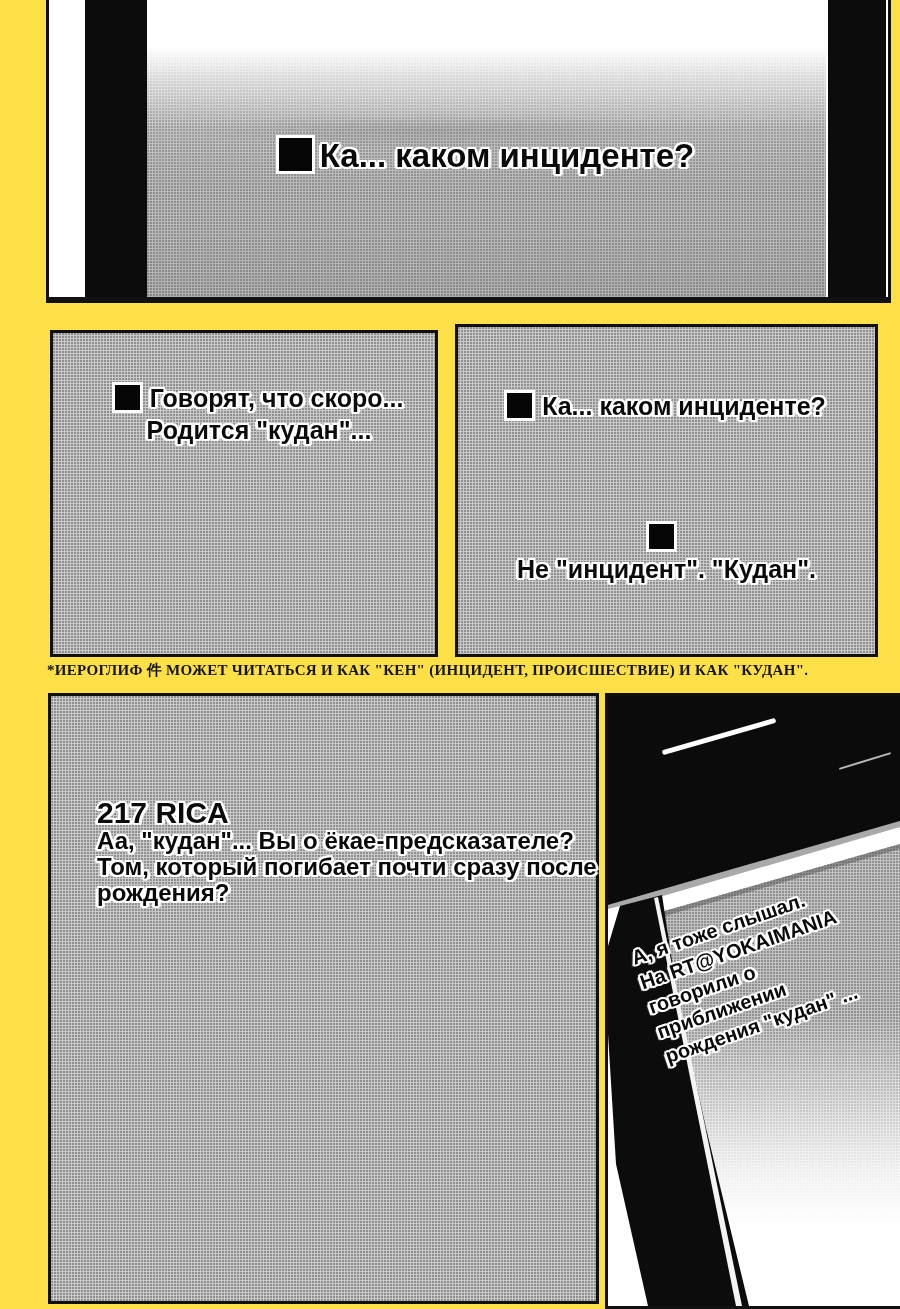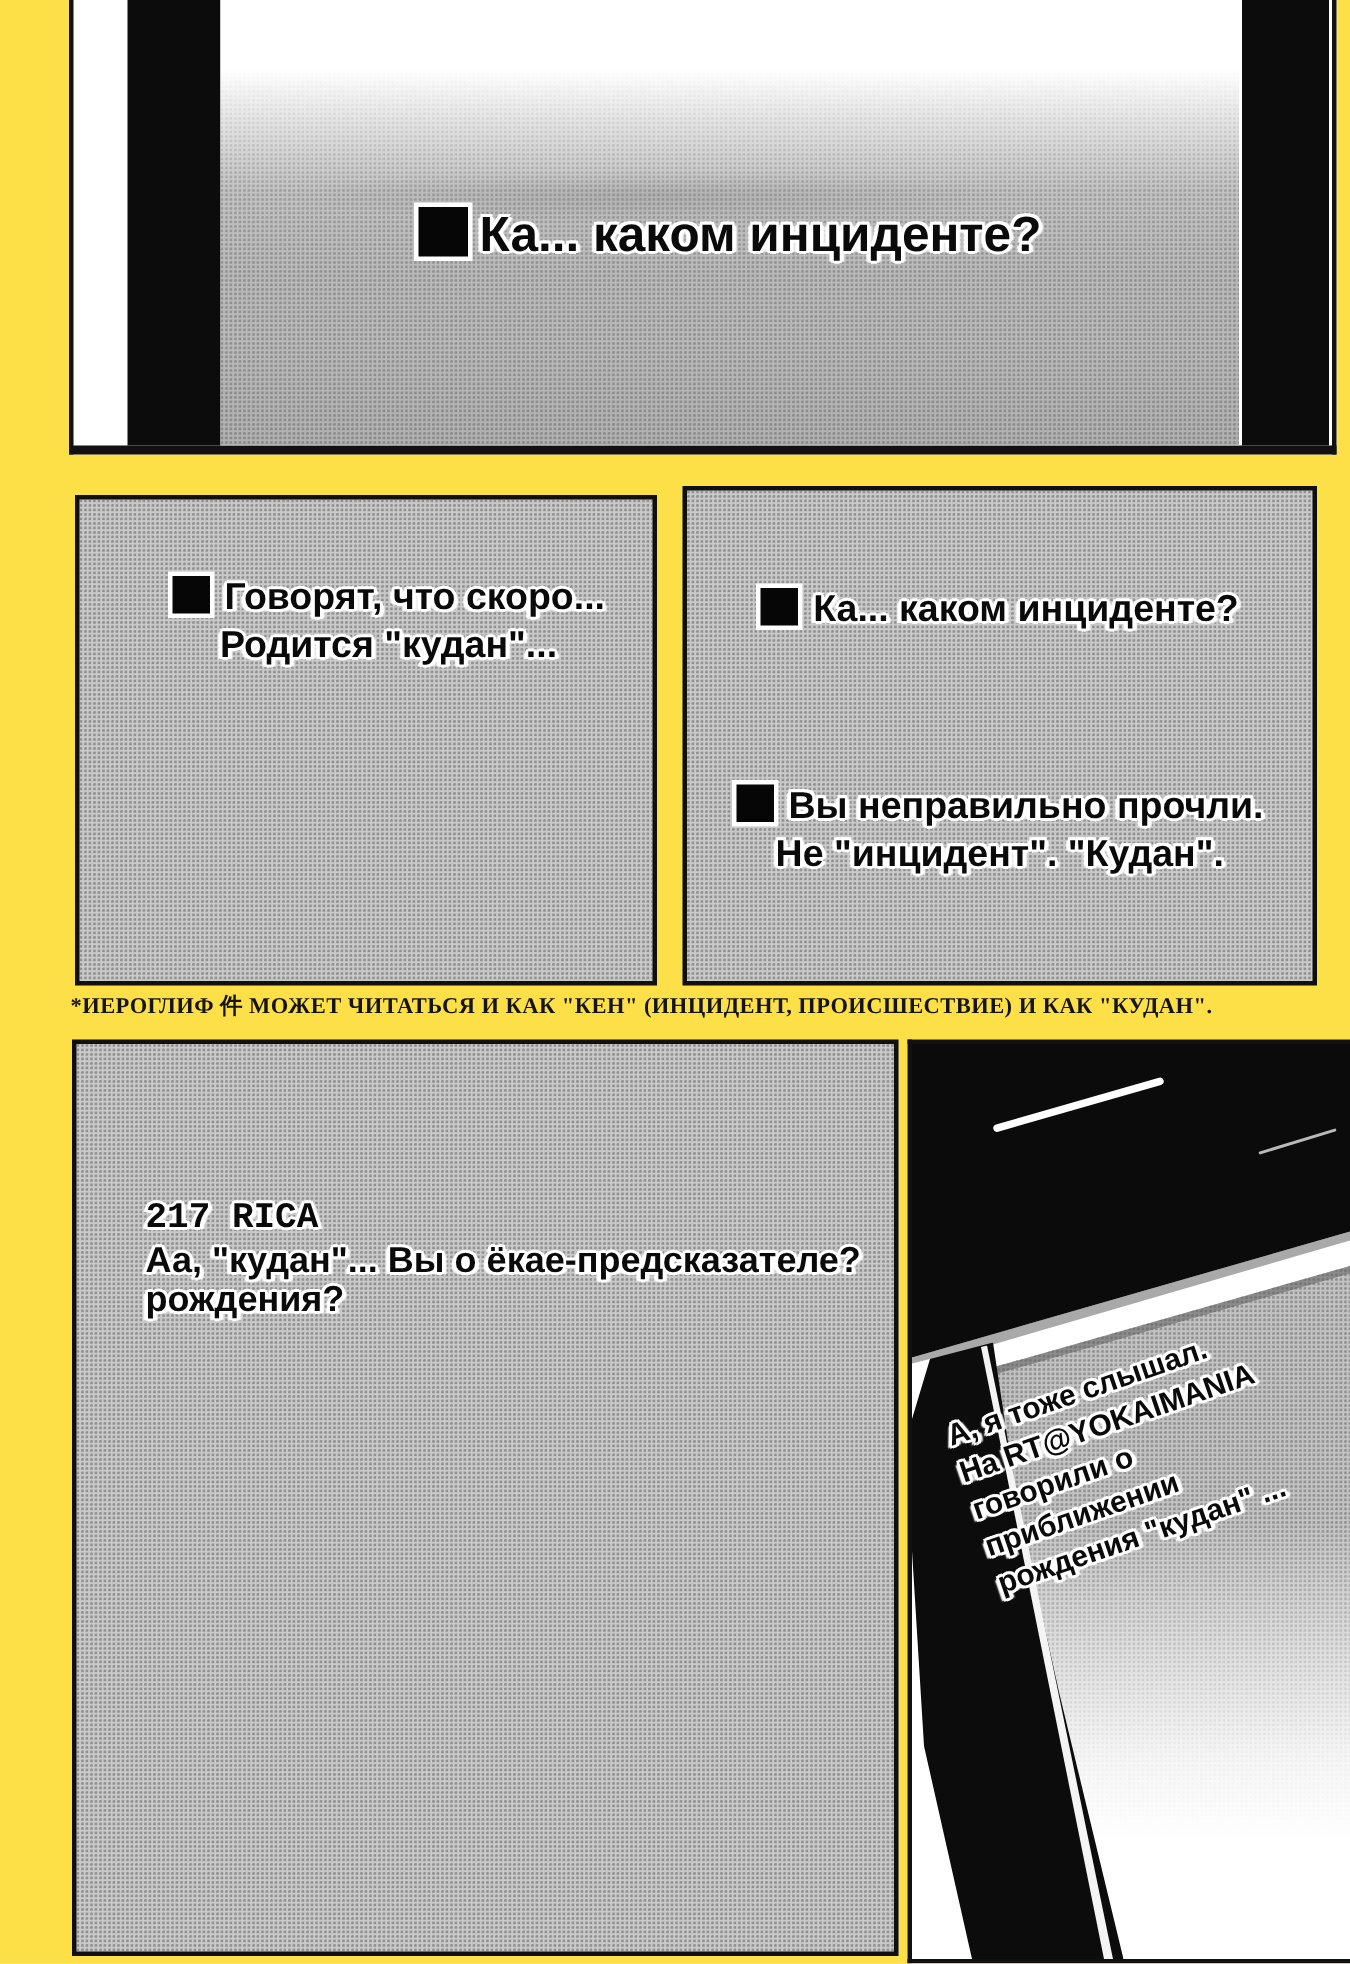"Вы неправильно прочли." span { html: <span>Вы неправильно прочли.</span> -> none }
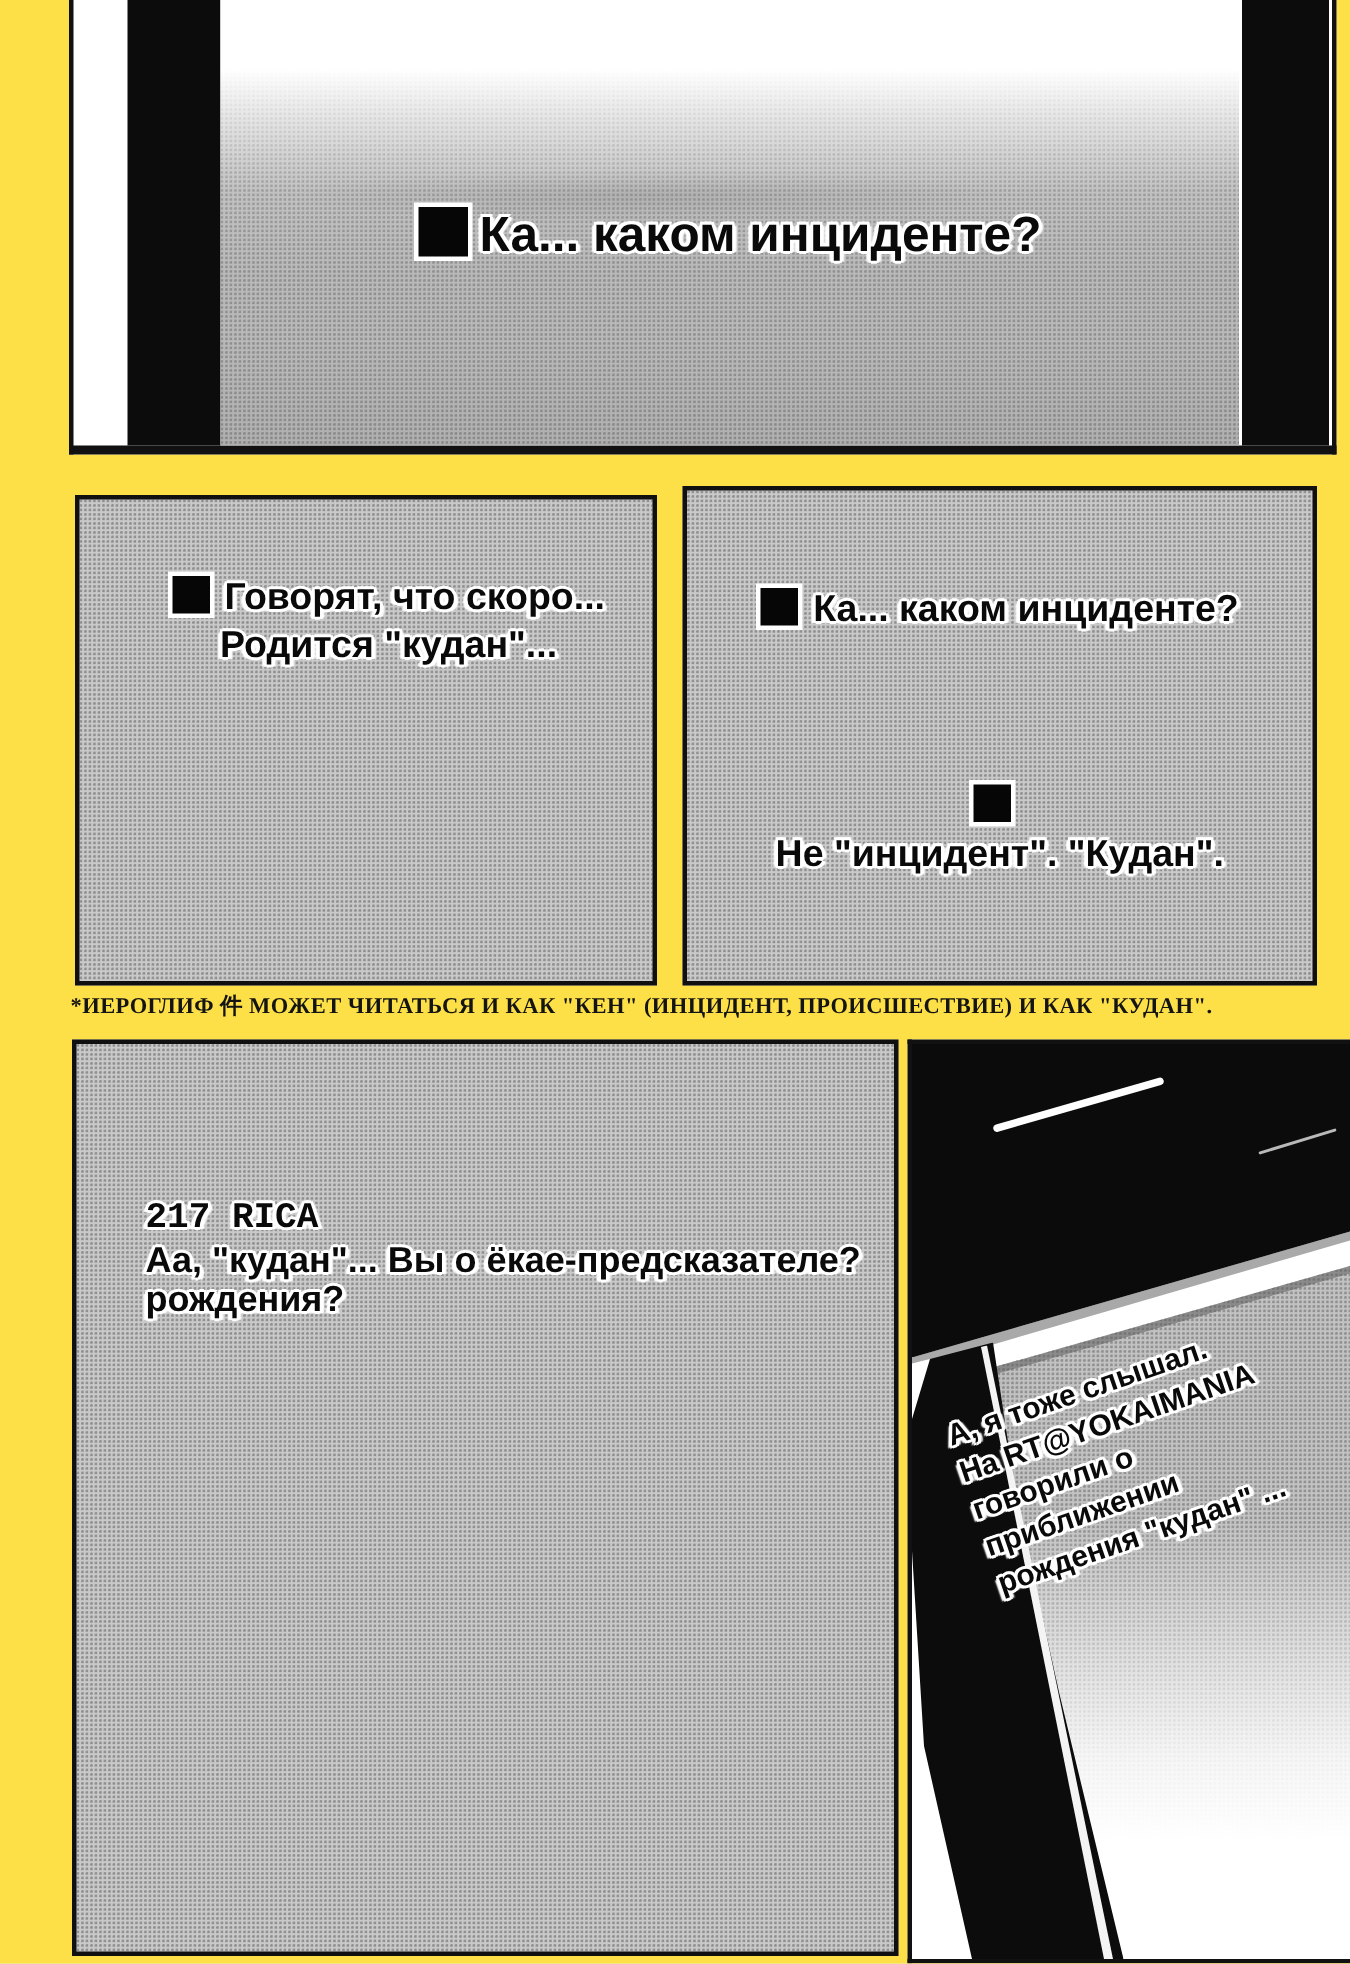"217 RICA" .post-header { font-family: Liberation Mono, monospace -> none; font-size: 24px -> 30px }
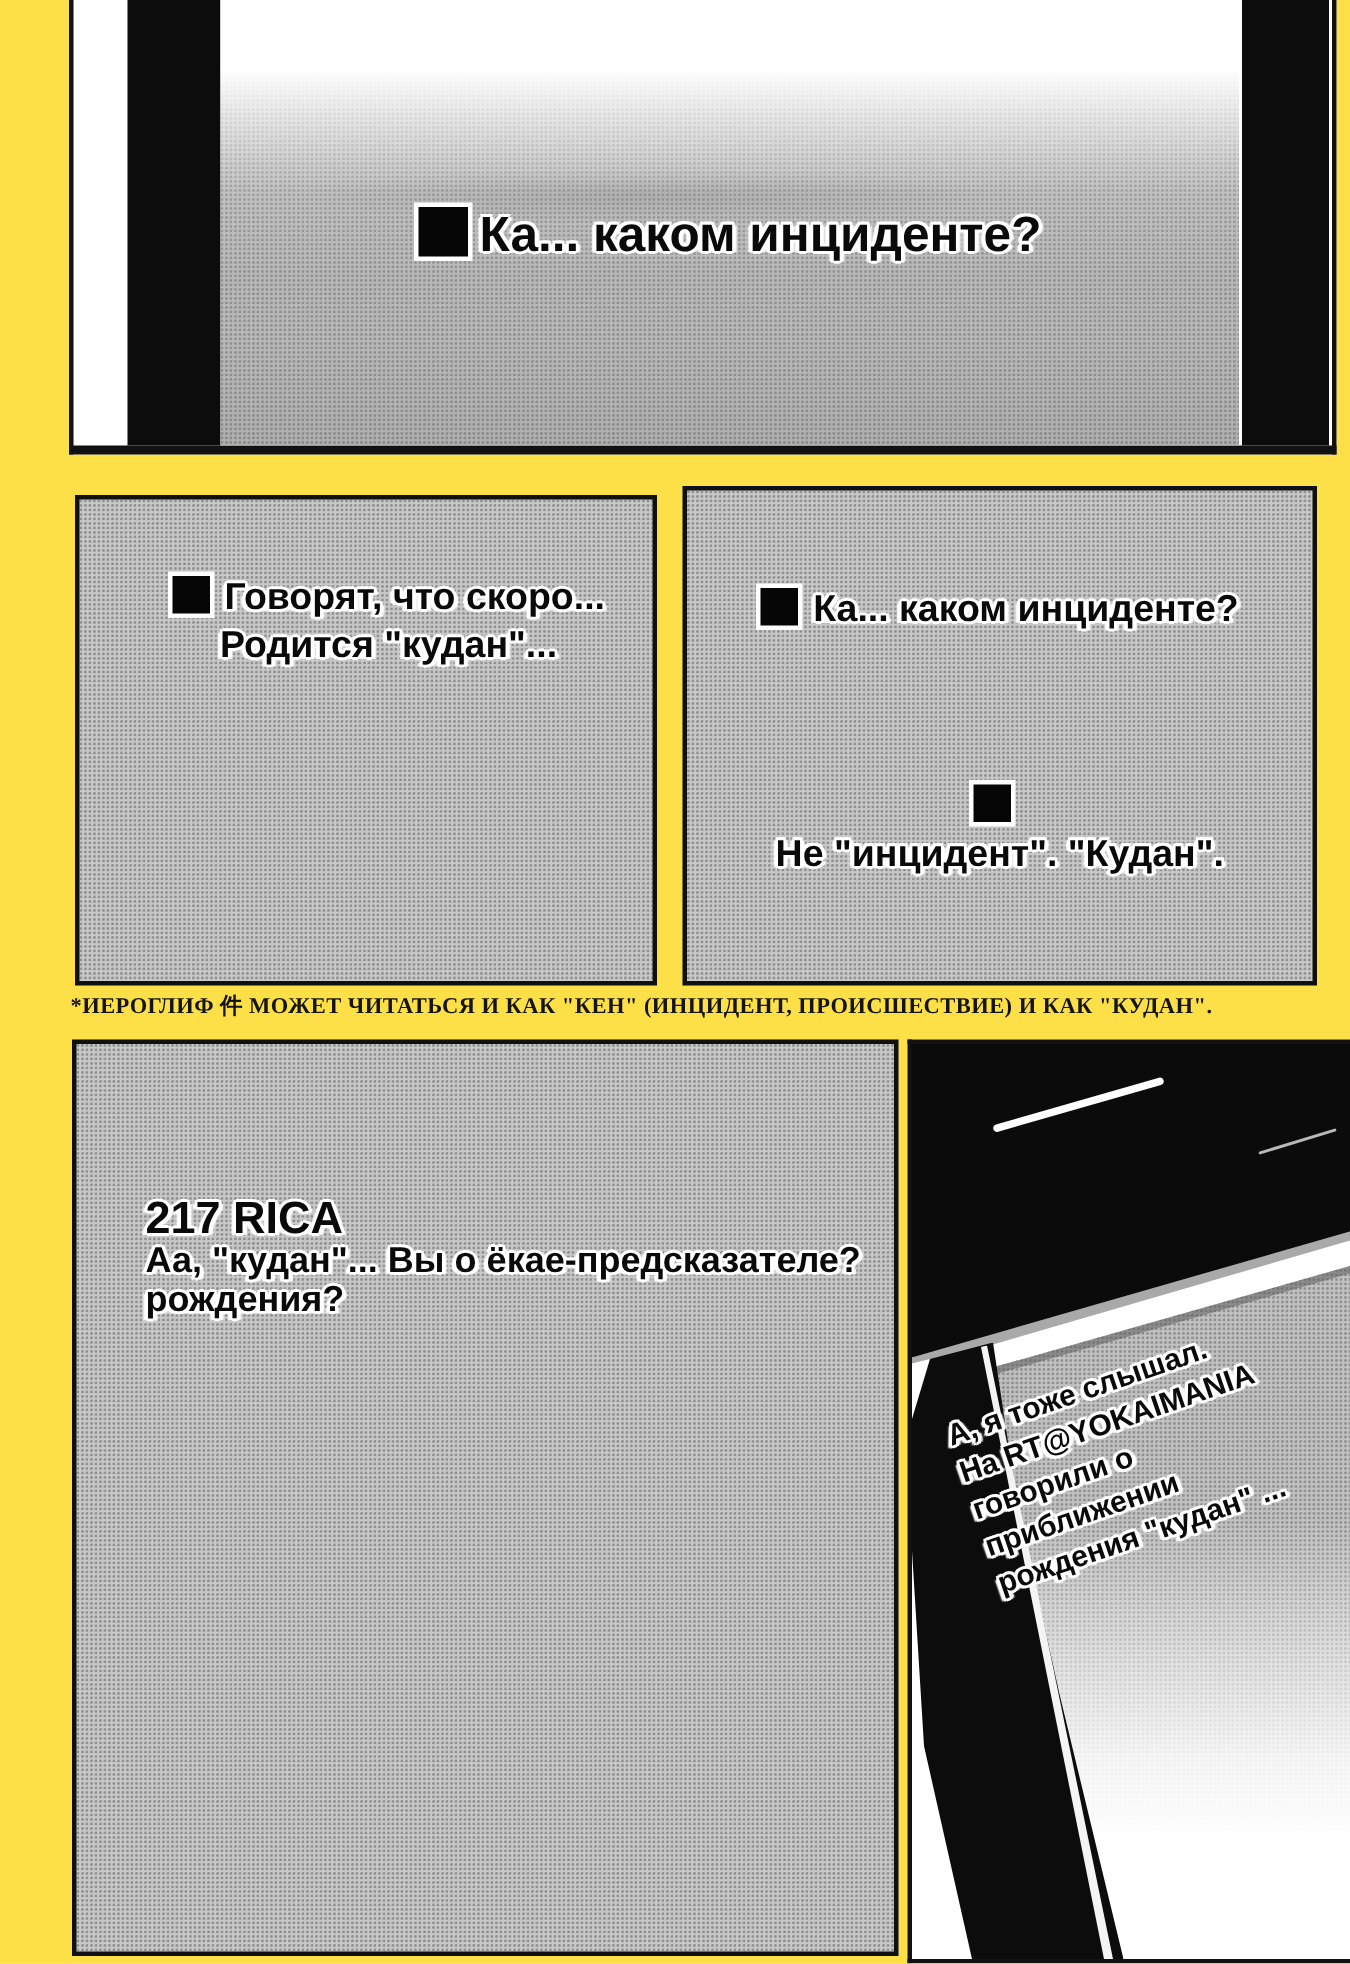"Том, который погибает почти сразу" div.post-line { html: none -> <div>Том, который погибает почти сразу после</div> }
